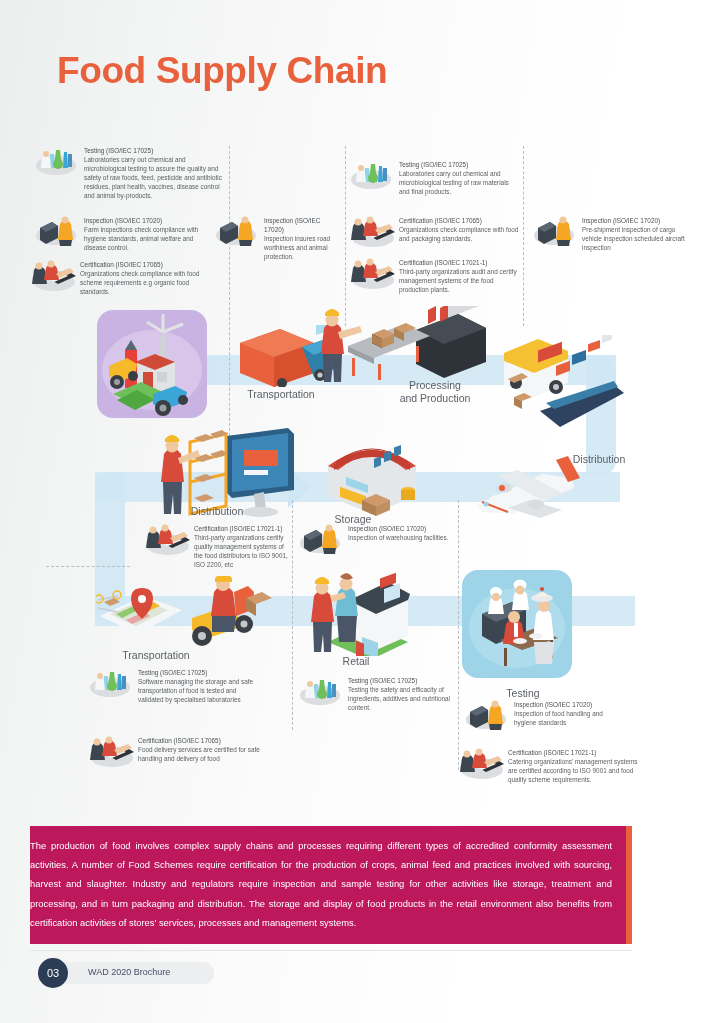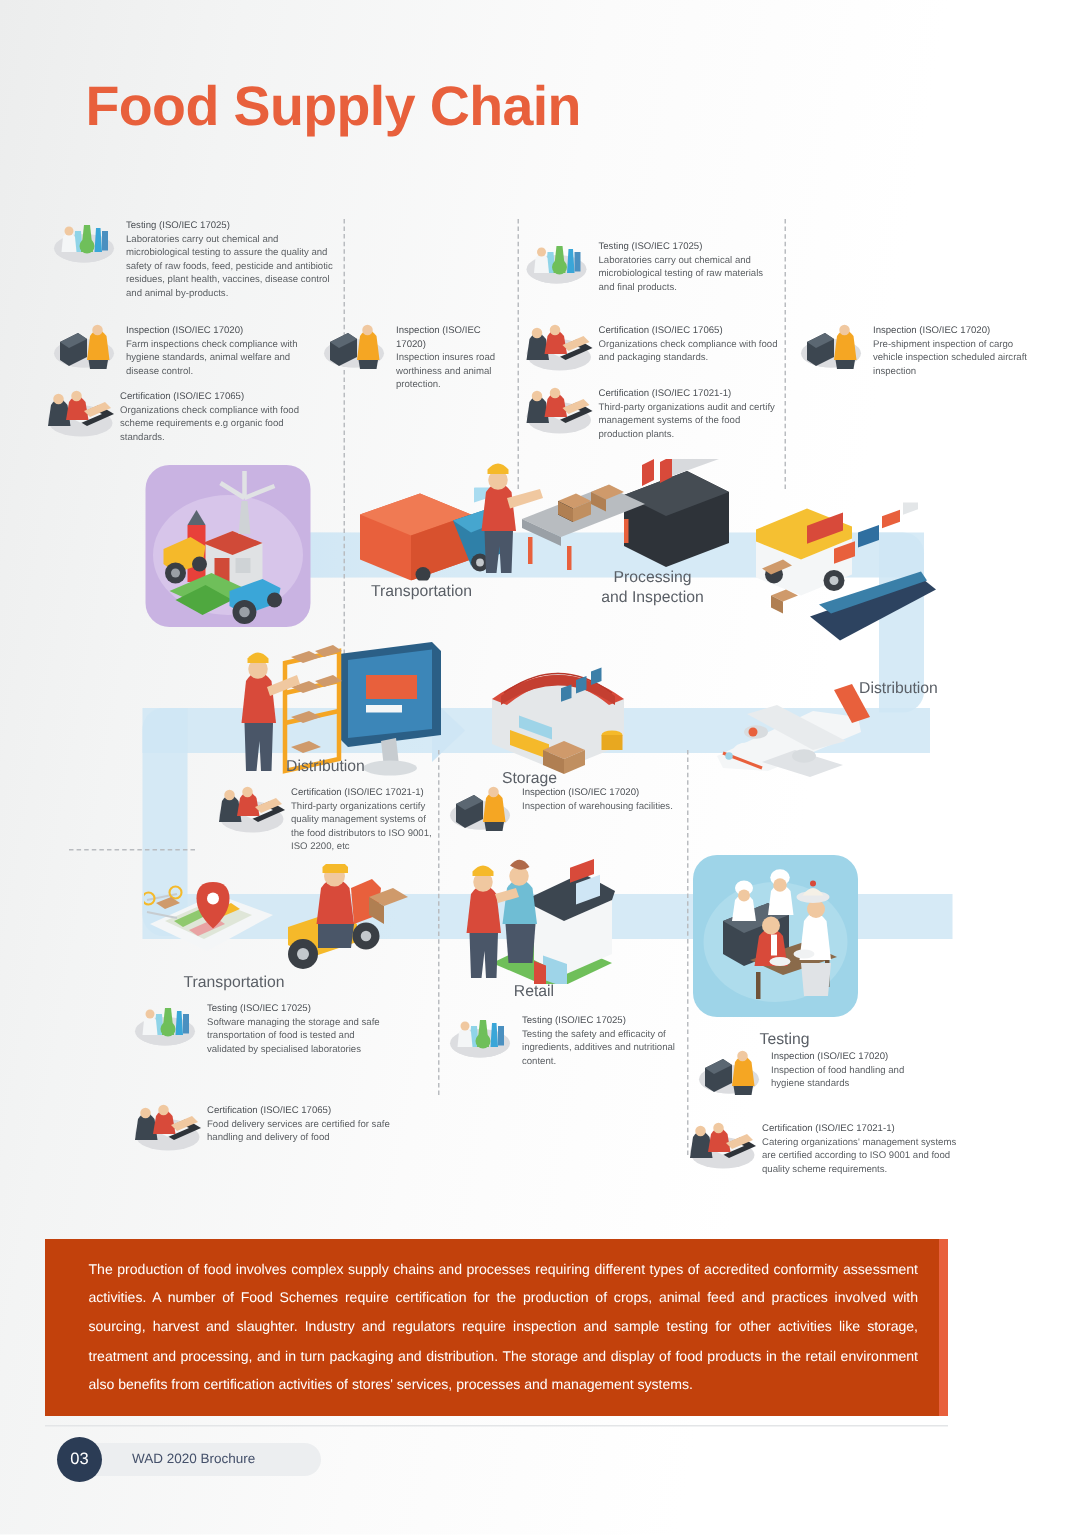"Processing" div.stage-label { text: Inspection -> Production }
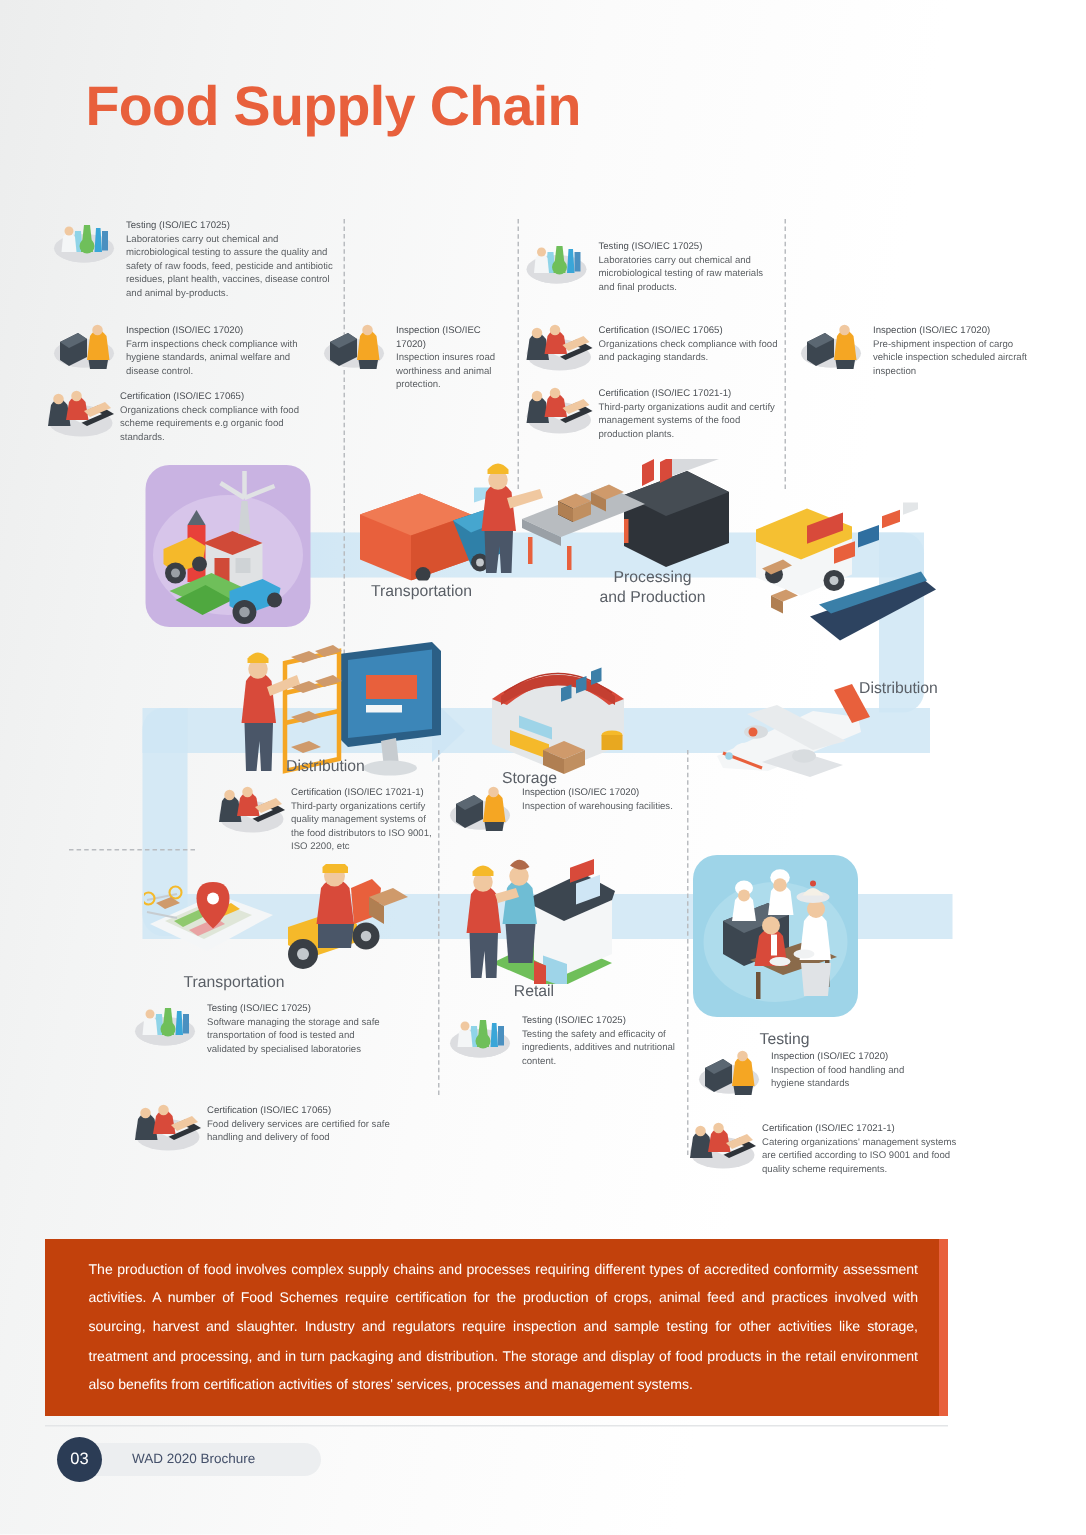"The production of food involves" .para { background: #c2410c -> #be185d; padding: 10px 14px 0 29px -> 10px 14px 0 0 }
